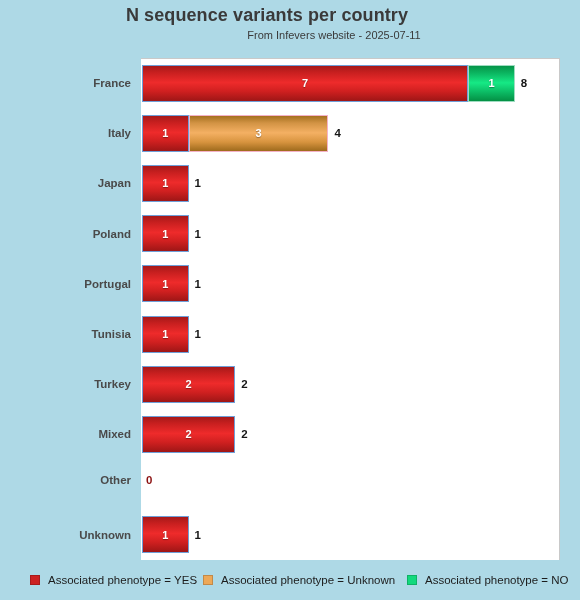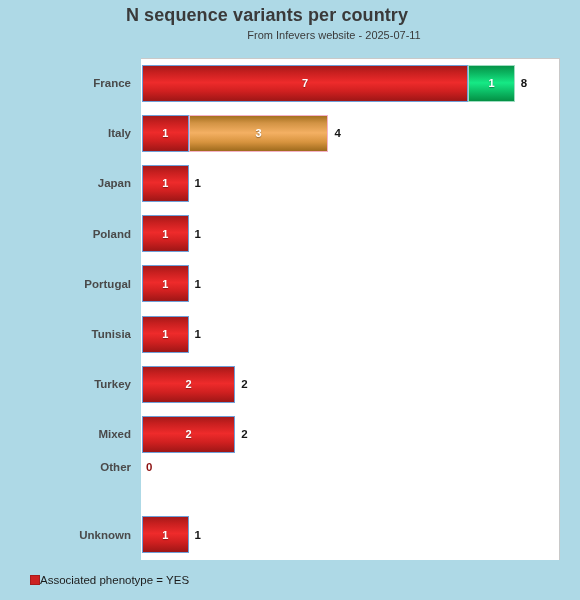"Other" div.row { top: 384px -> 397px }
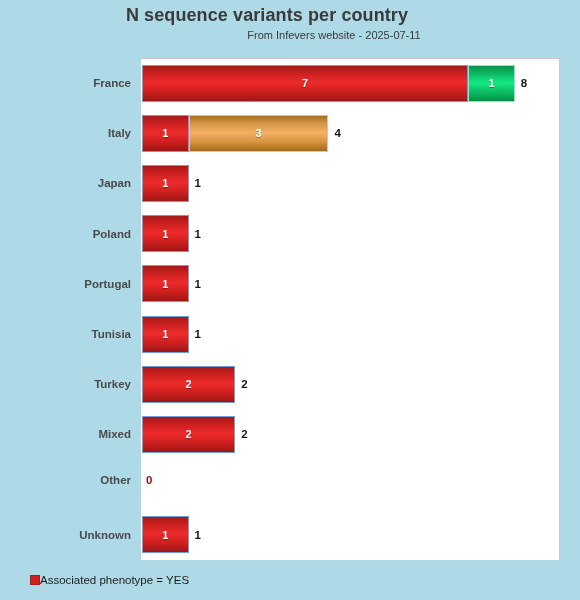"Associated phenotype = YES" .legend-item { gap: none -> 8px }
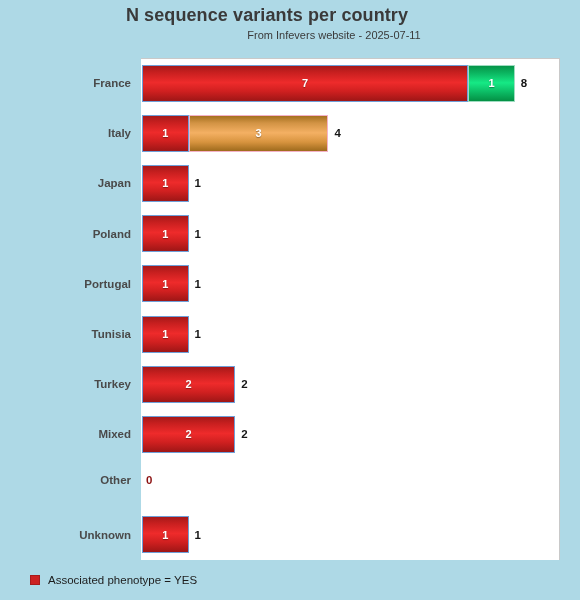"Associated phenotype = Unknown" div.legend-item { html: none -> <div> <span></span> <span>Associated phenotype = Unknown</span> </div> }
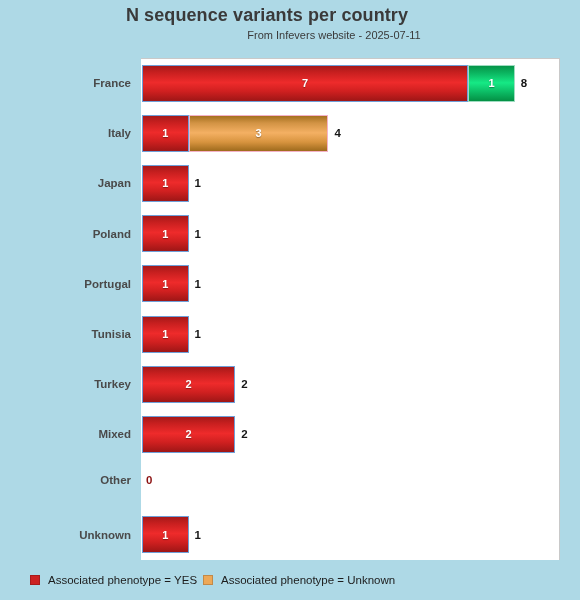"Associated phenotype = NO" div.legend-item { html: none -> <div> <span></span> <span>Associated phenotype = NO</span> </div> }
